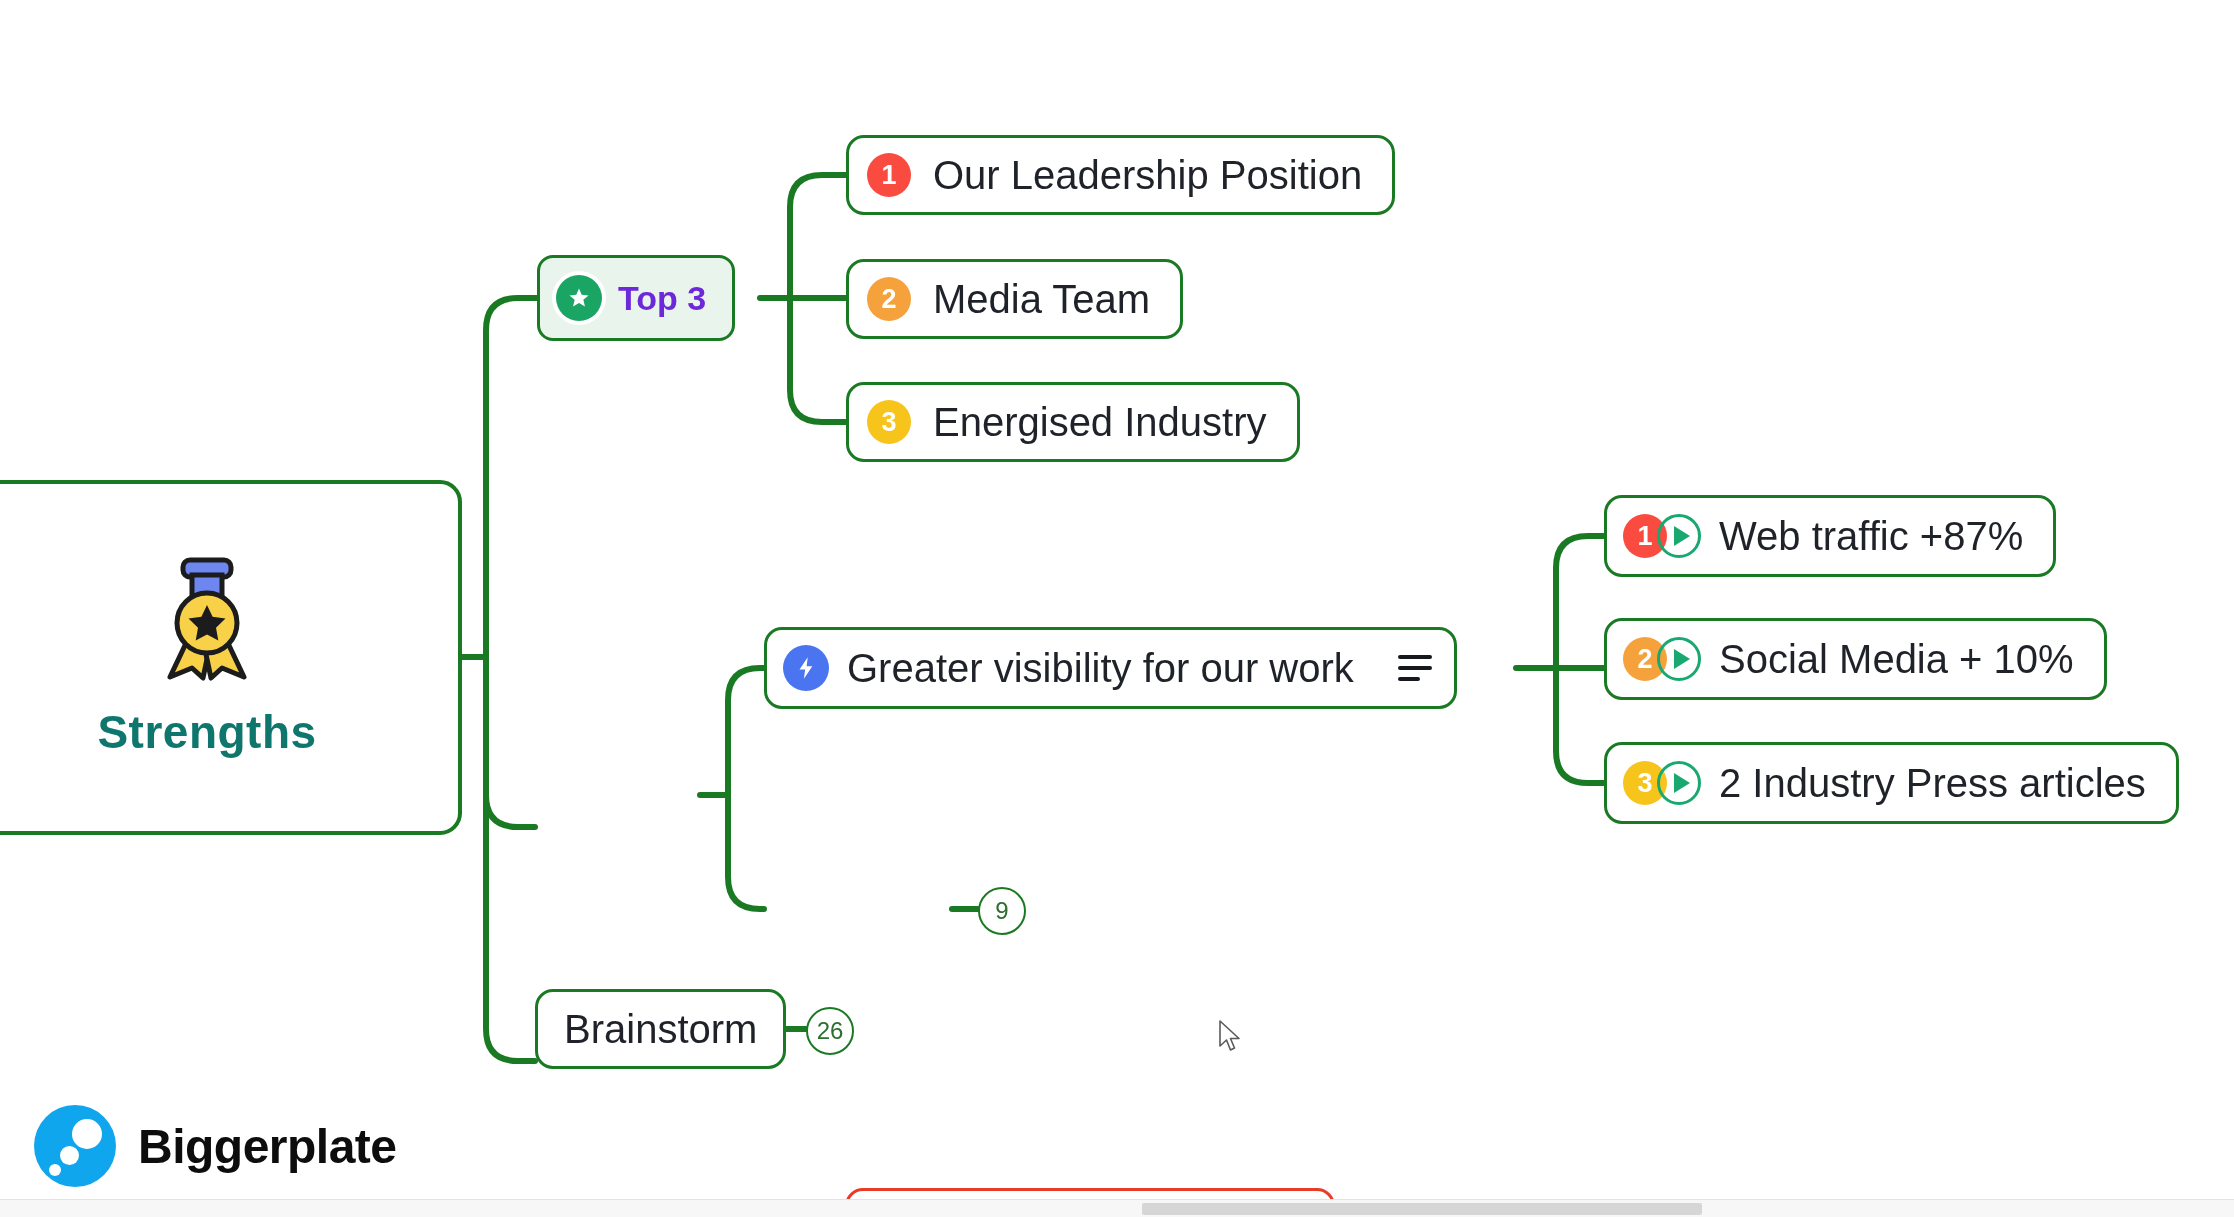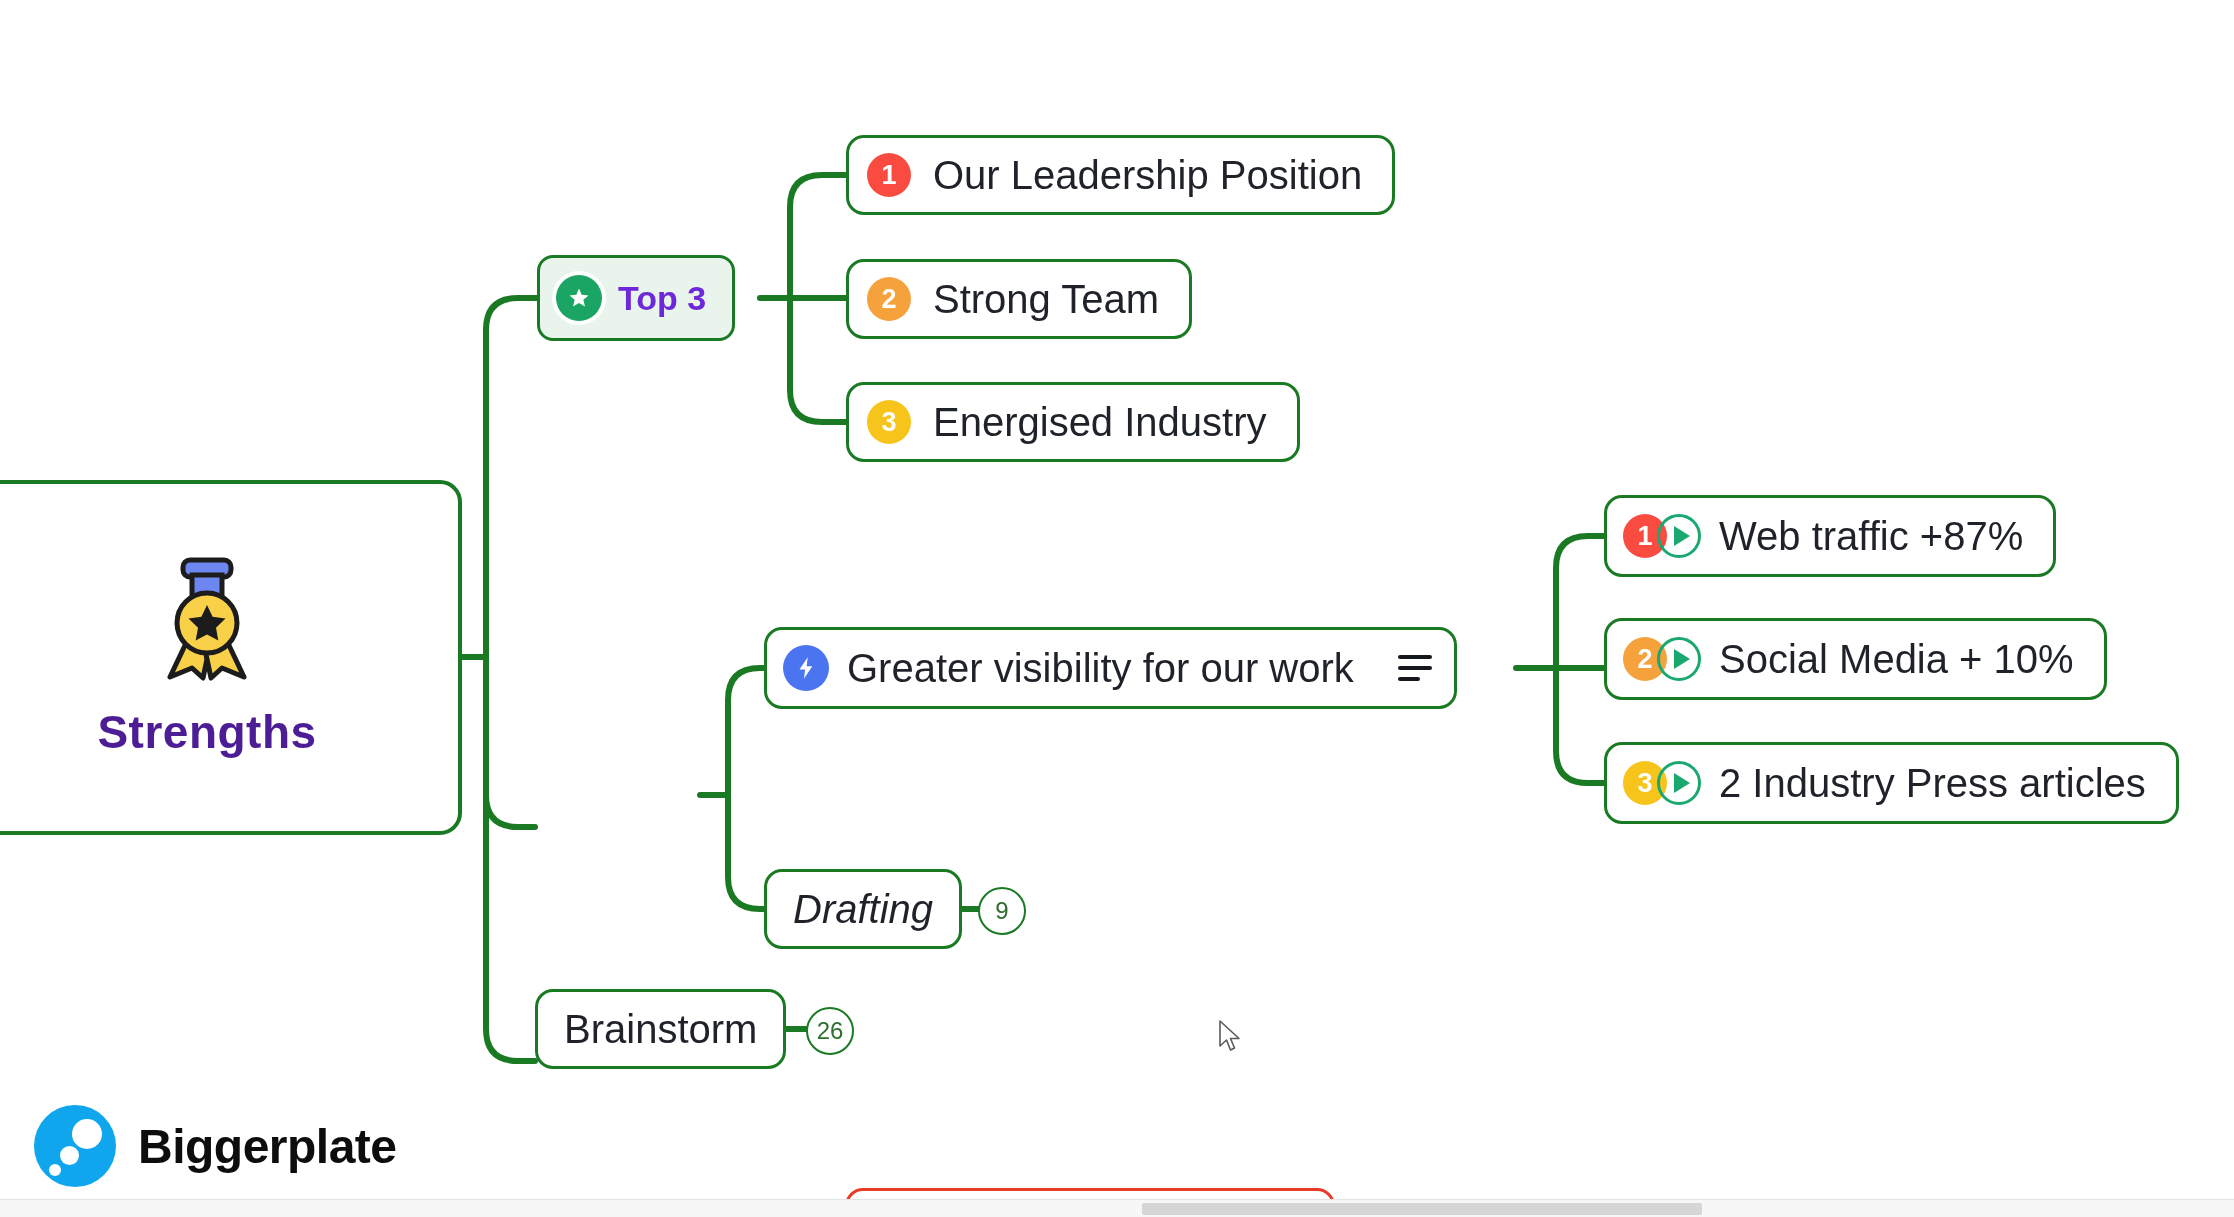"Strong Team" span.n-label { text: Strong -> Media }
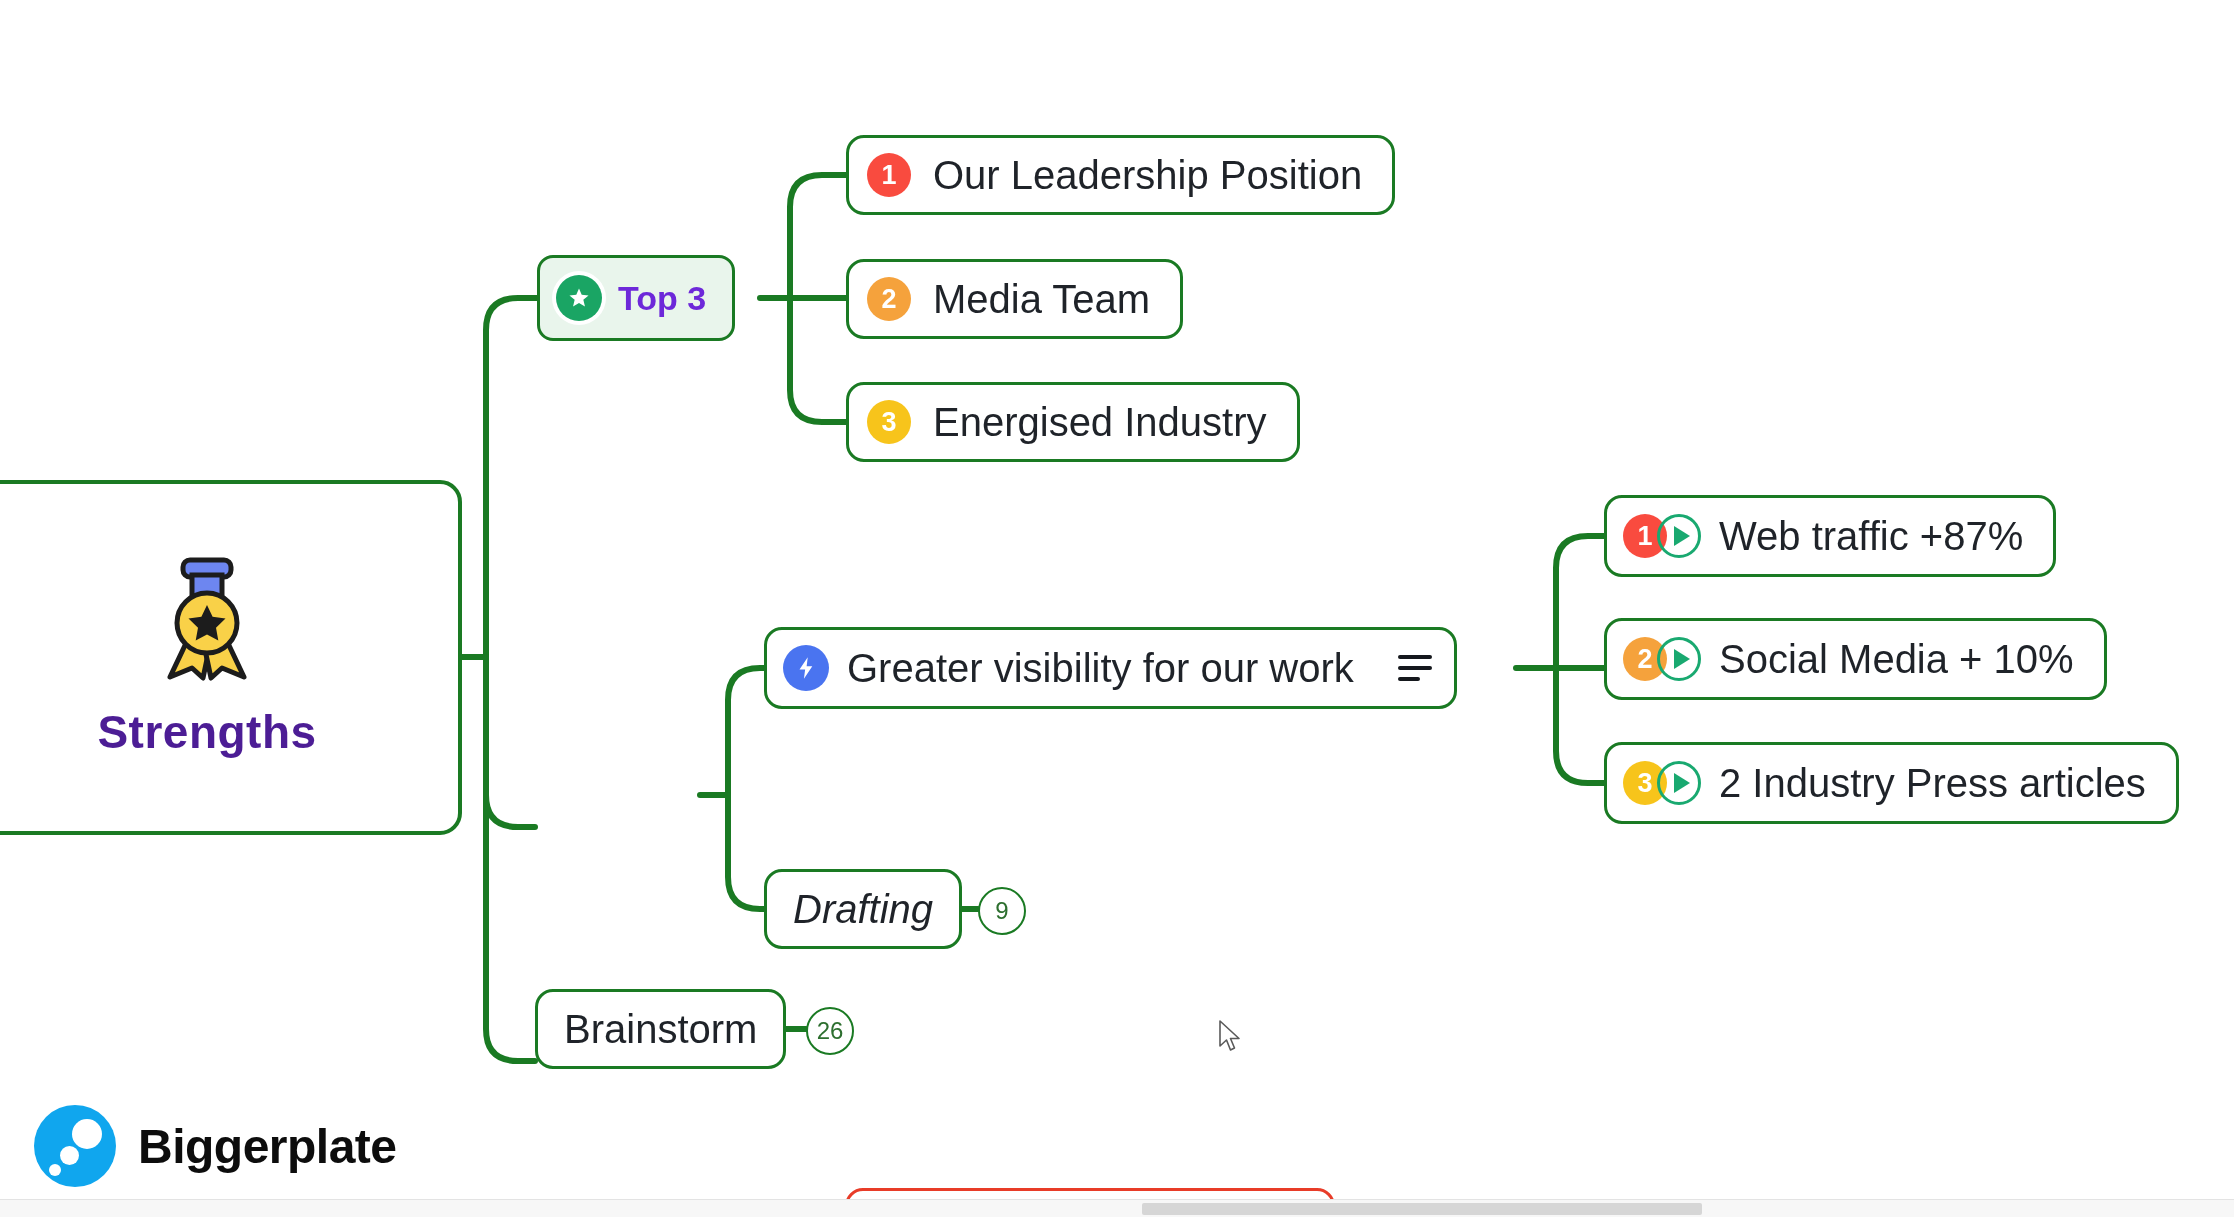"Strengths" #node-root .root-label { color: #4c1d95 -> #0f766e }
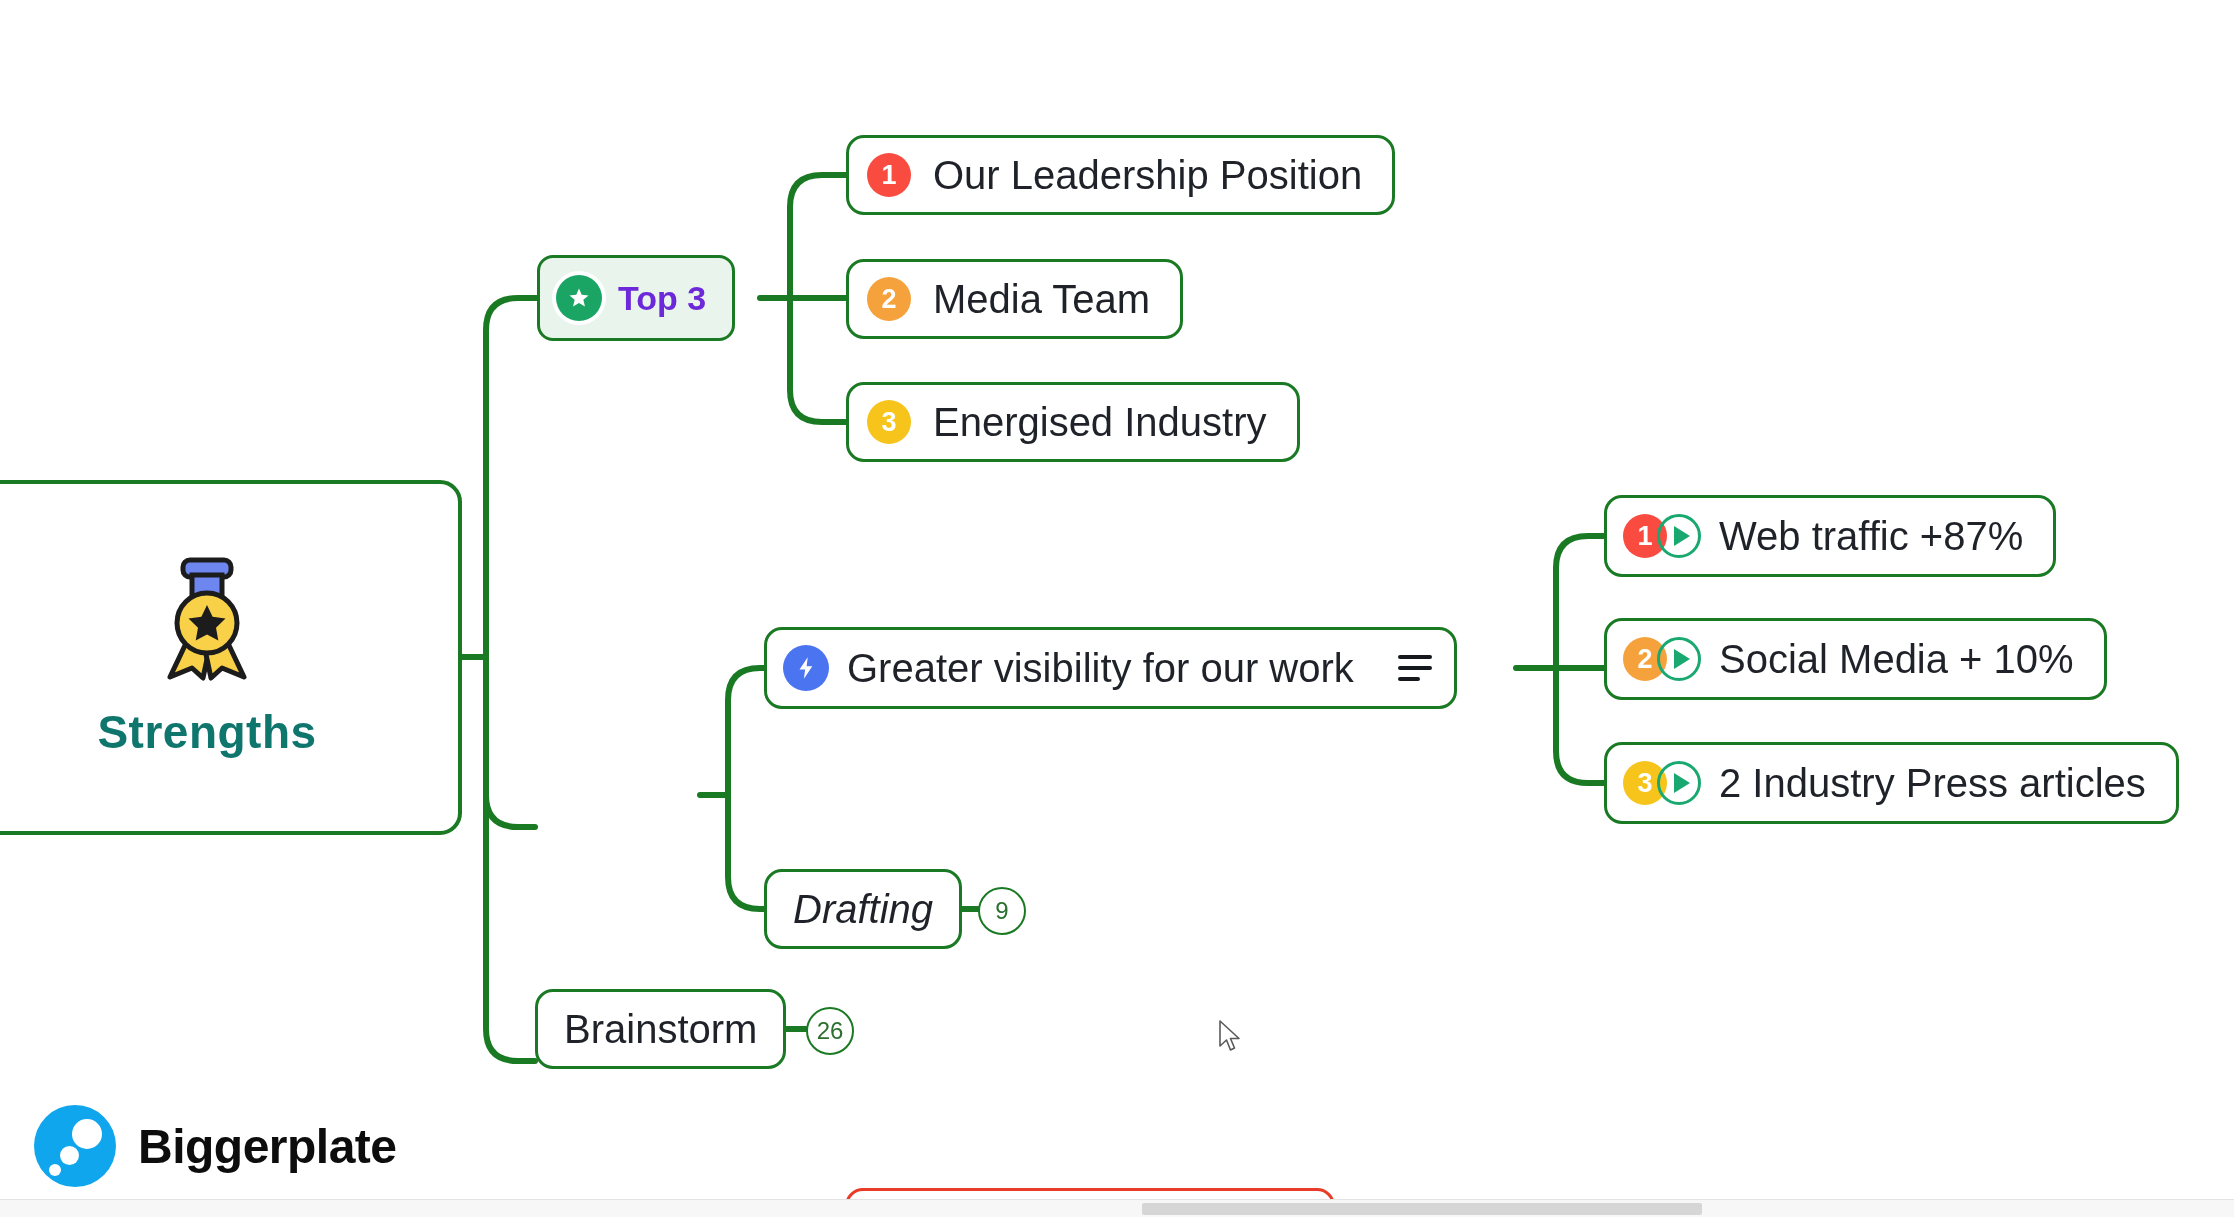"Drafting" div.node { html: <div> <span>Drafting</span> </div> -> none }
